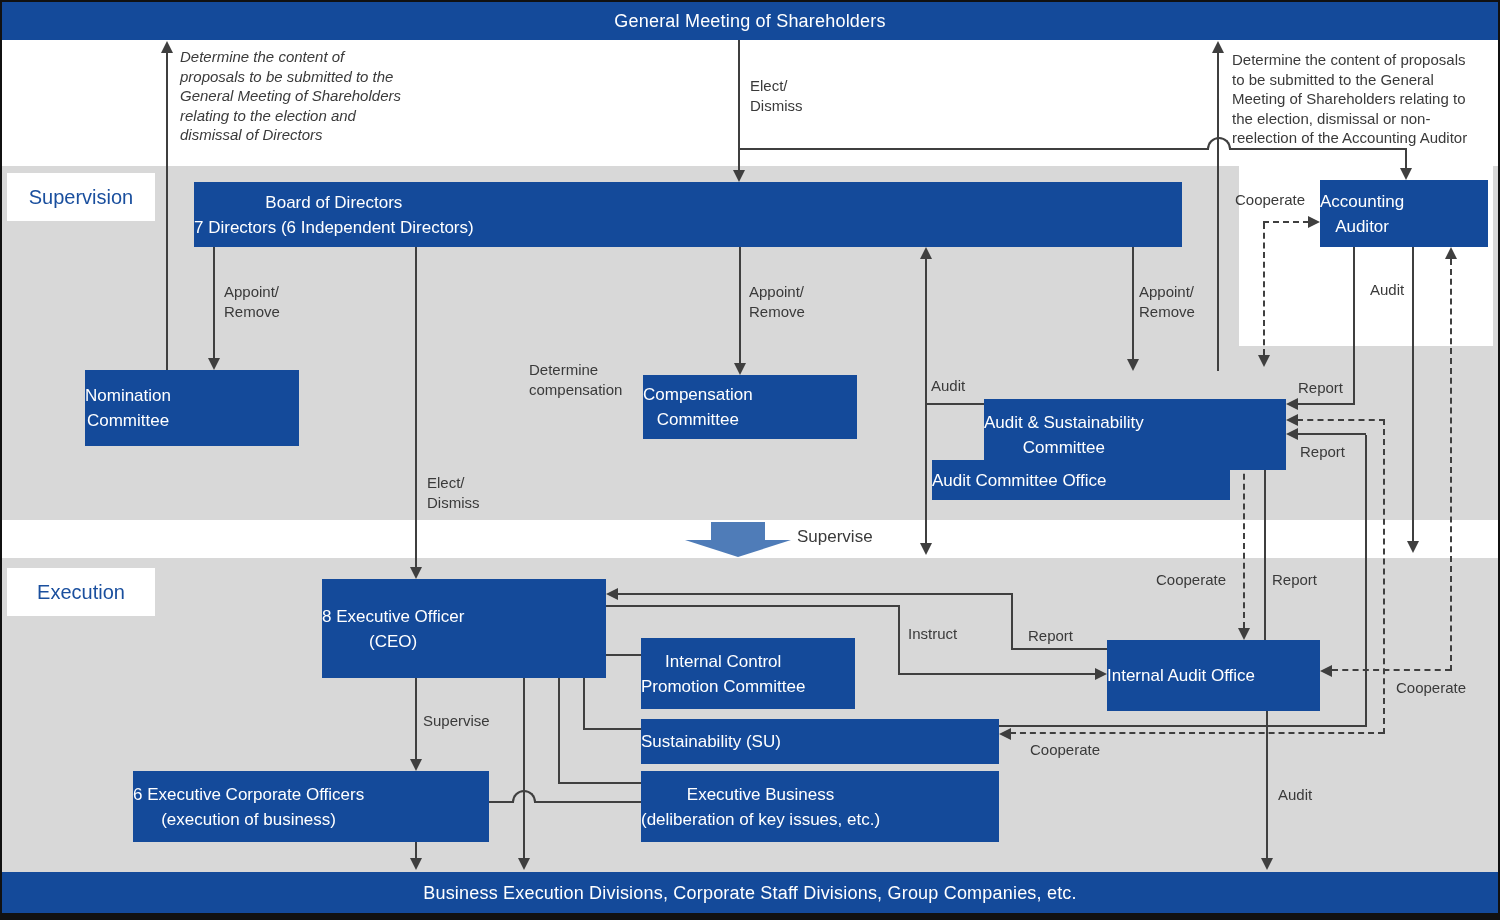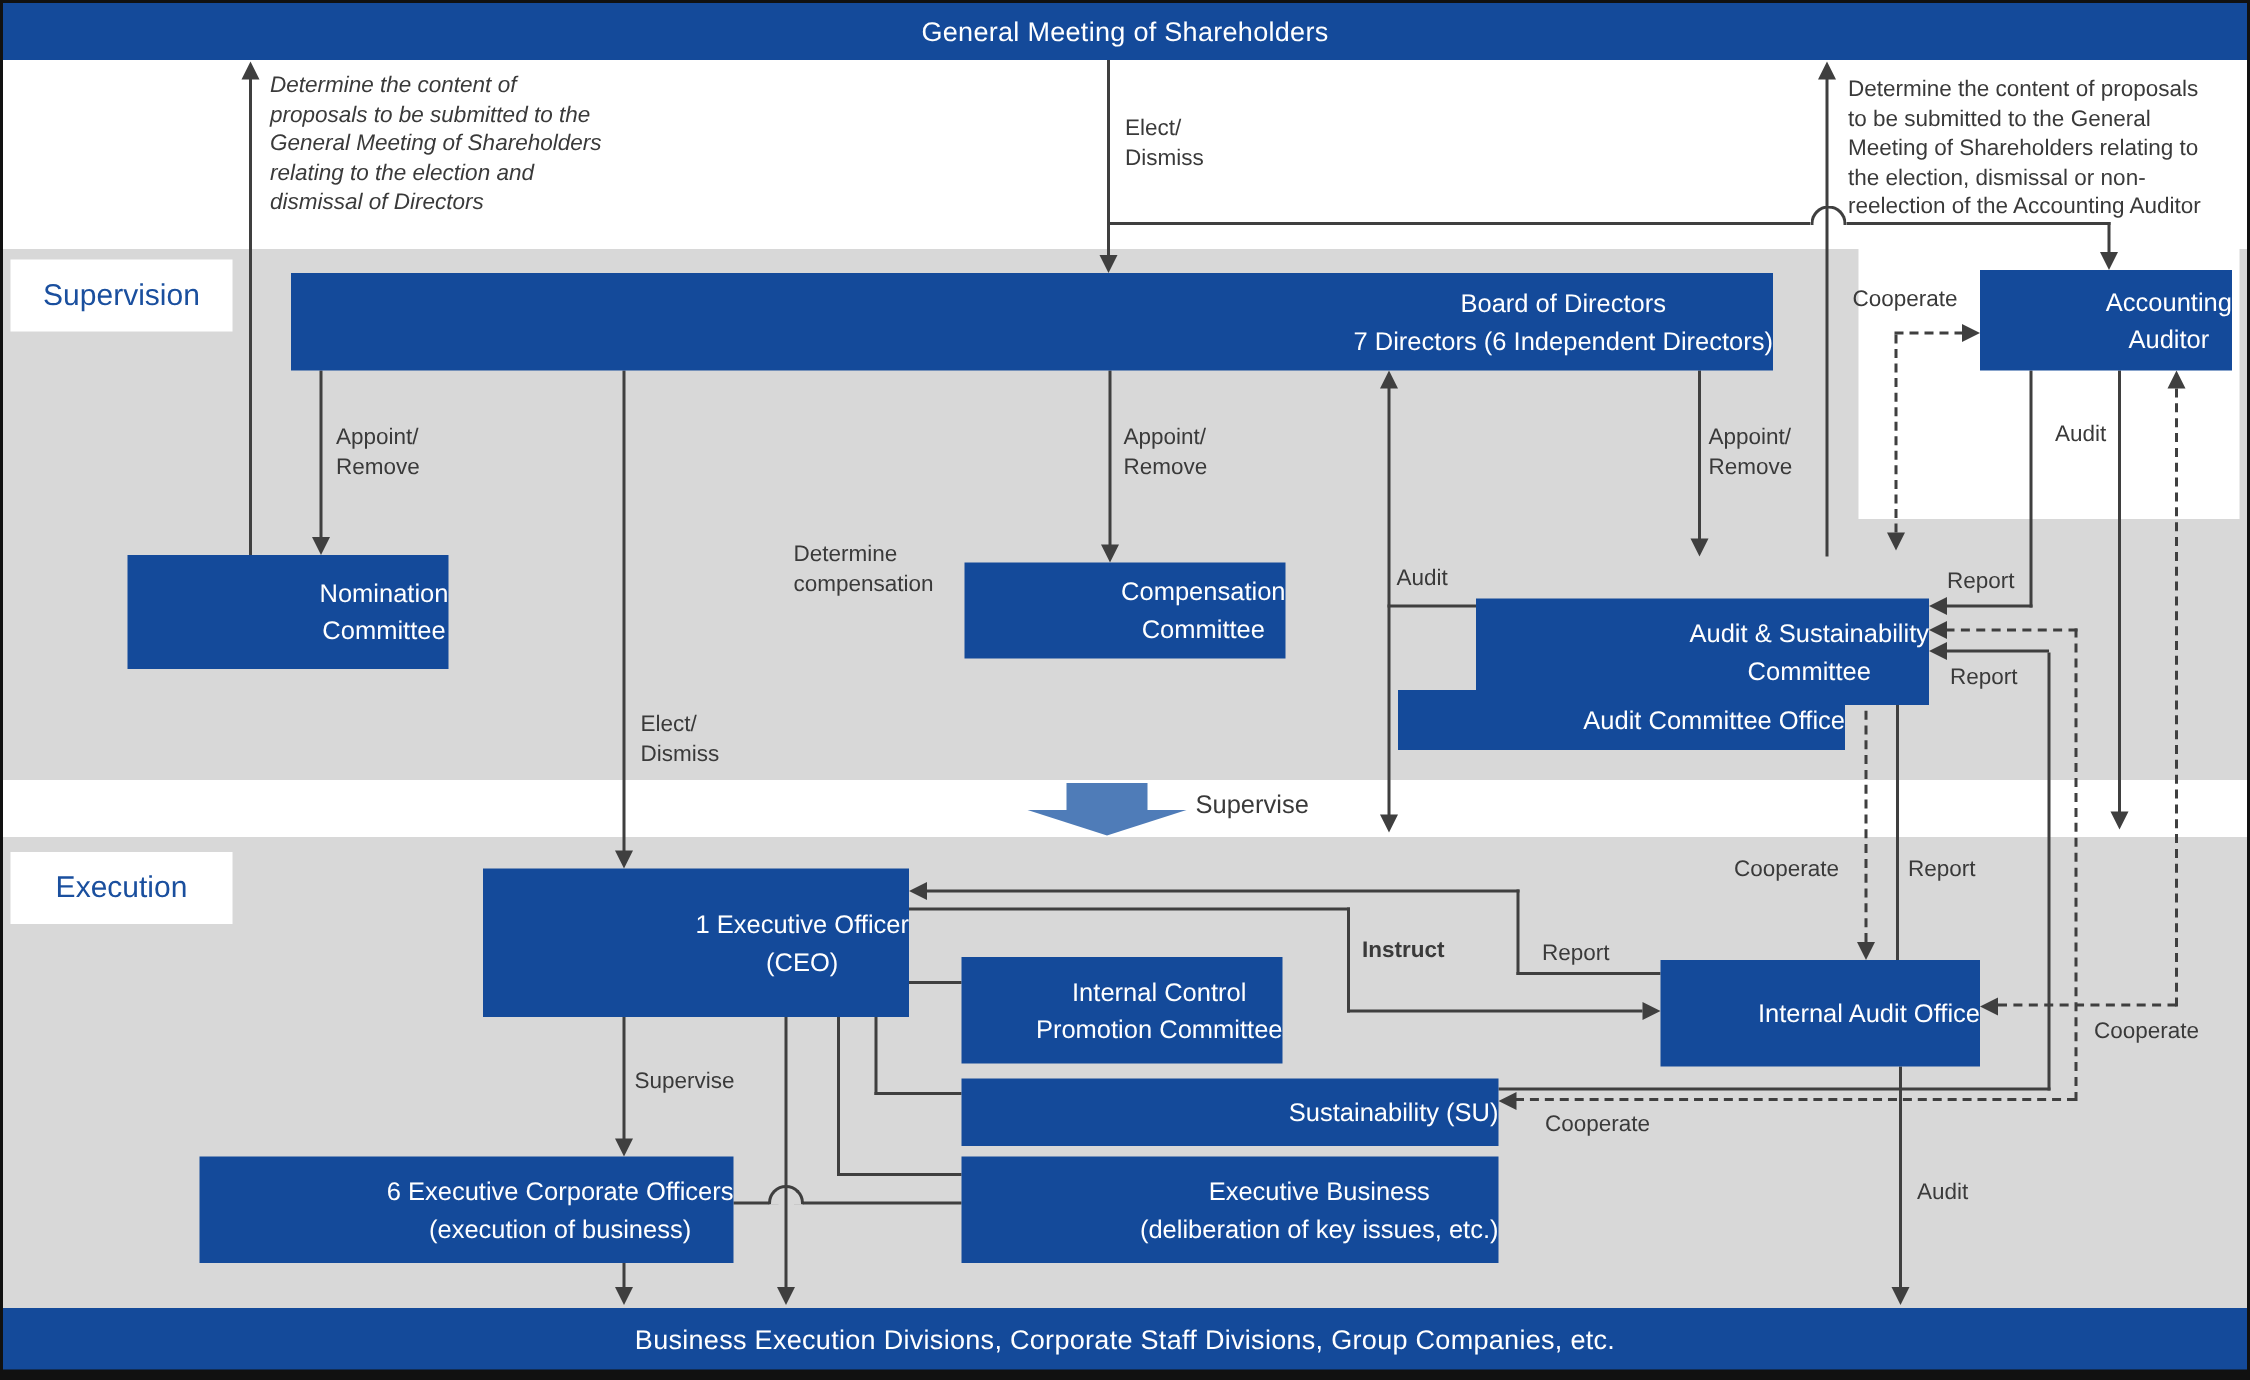"Board of Directors" .box { justify-content: flex-end -> flex-start }
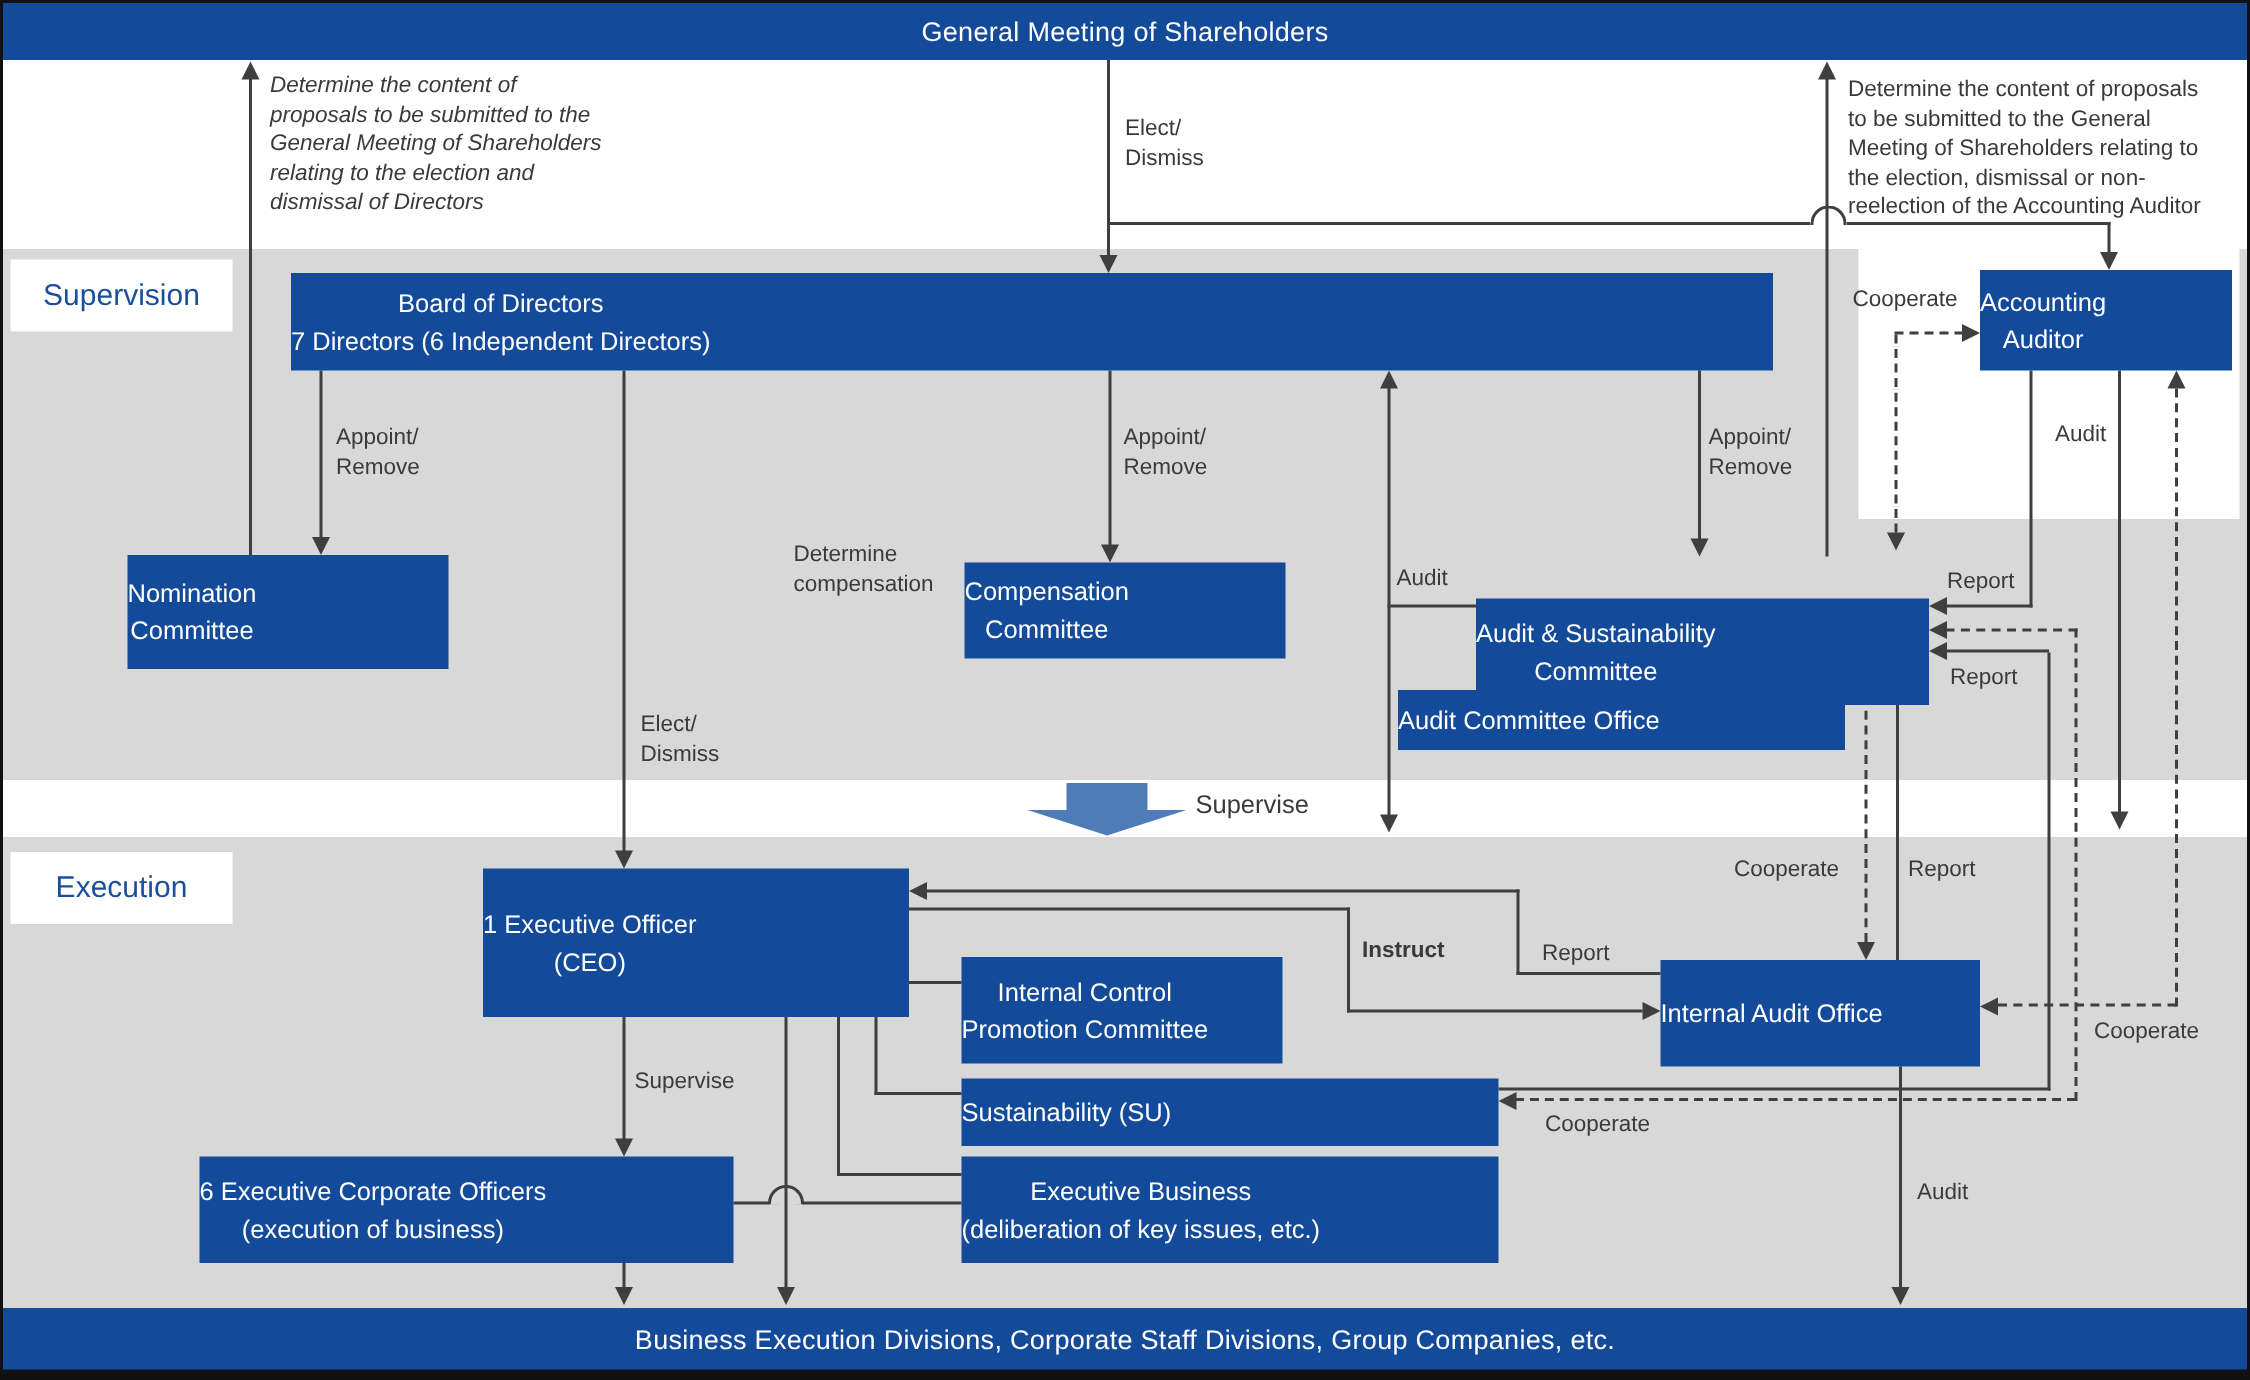"1 Executive Officer" span { text: 1 -> 8 }
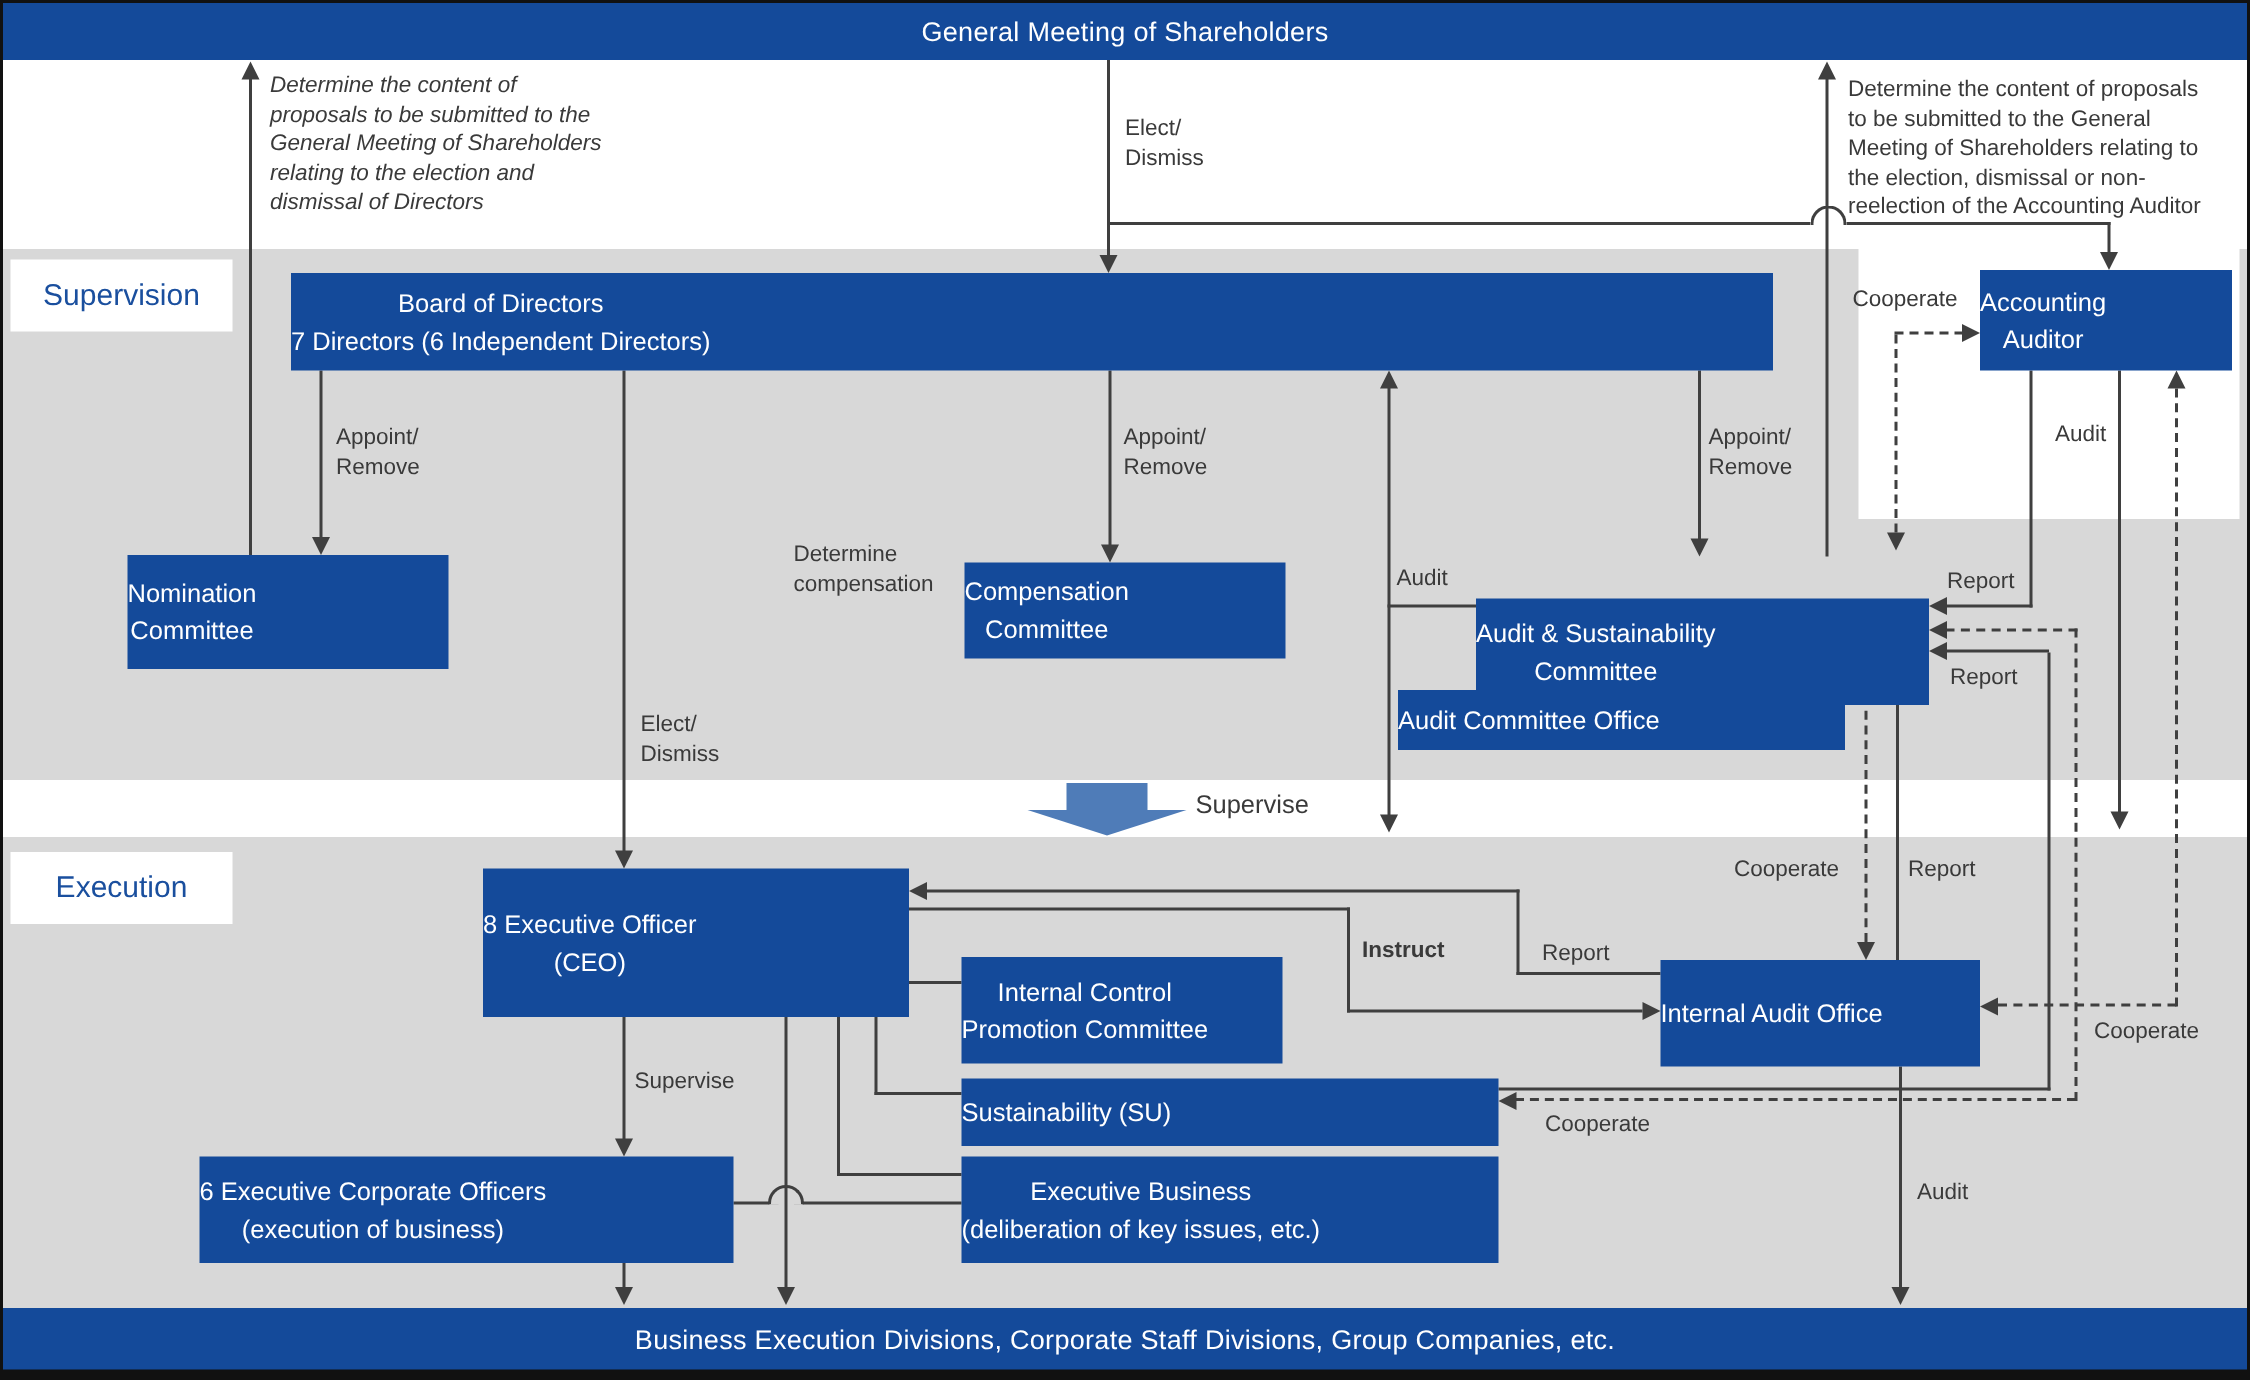"Instruct" div.ann { font-weight: bold -> none }
